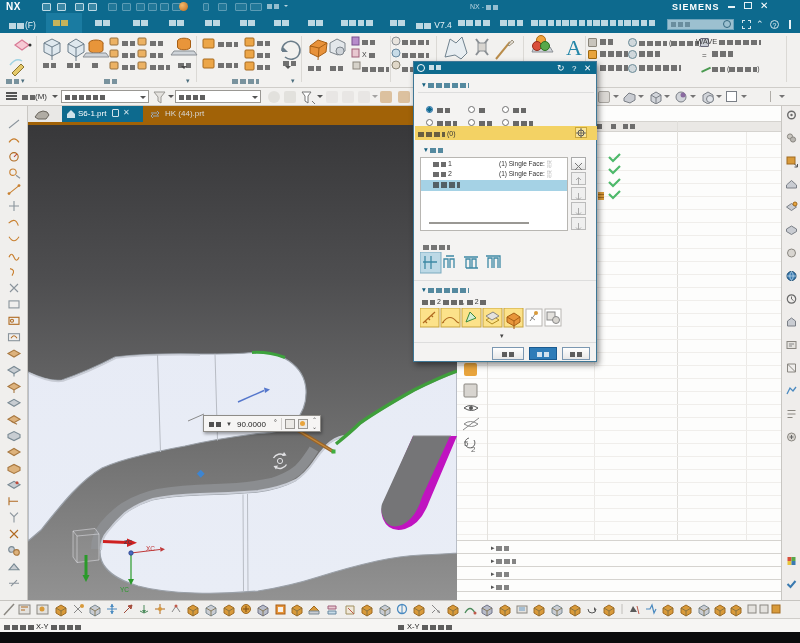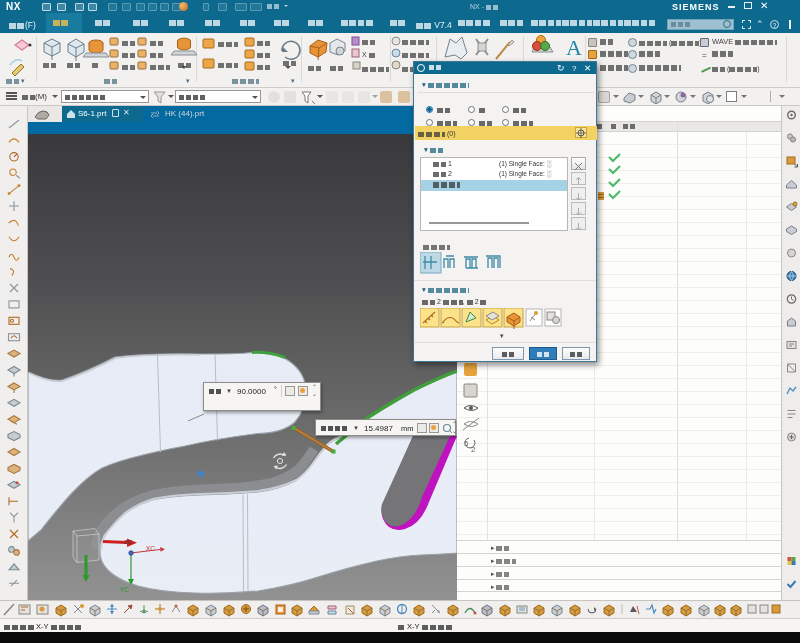"WAVE" span { left: 712px -> 696px }
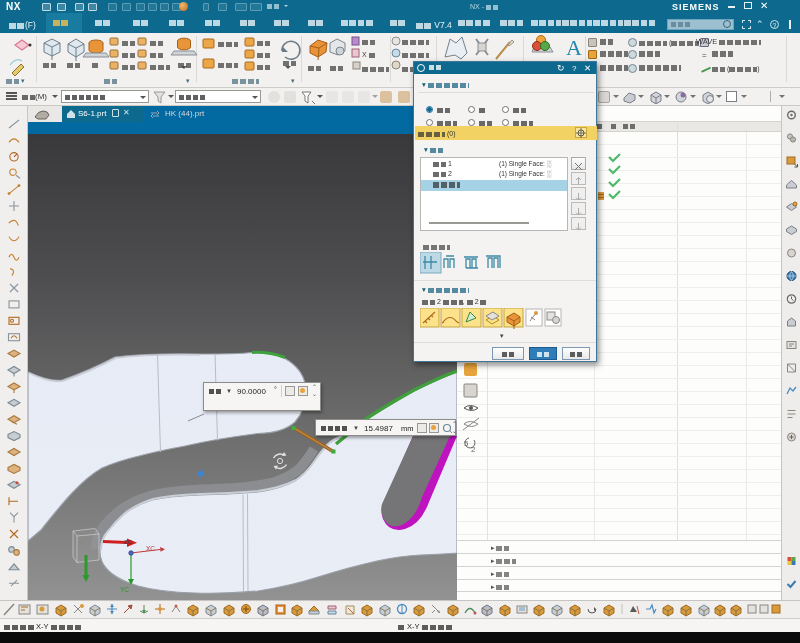"S6-1.prt" #tabs { background: #0369a1 -> #a16207; height: 28px -> 19px }
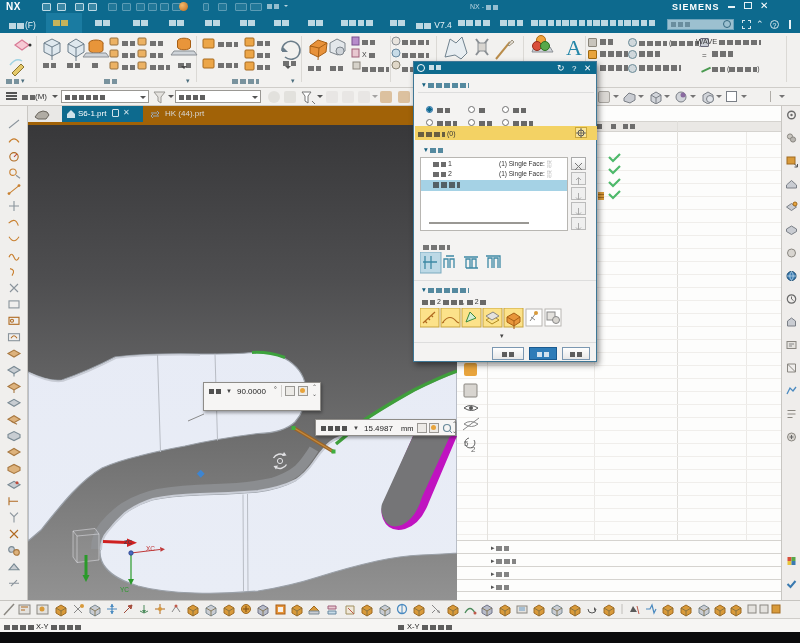"90.0000" div.ftb { height: 29px -> 17px; top: 382px -> 415px }
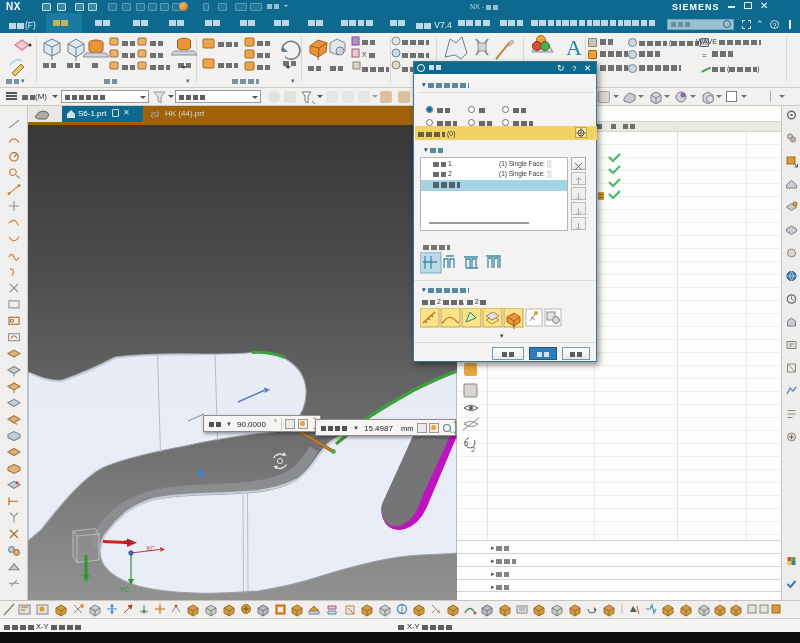"15.4987" div.ftb { html: <div> <span></span> <span>▼</span> <span>15.4987</span> <span>mm</span> <span></span> <span></span> <span></span> <svg> <circle></circle> <path></path> </svg> <span>⌃<br>⌄</span> </div> -> none }
